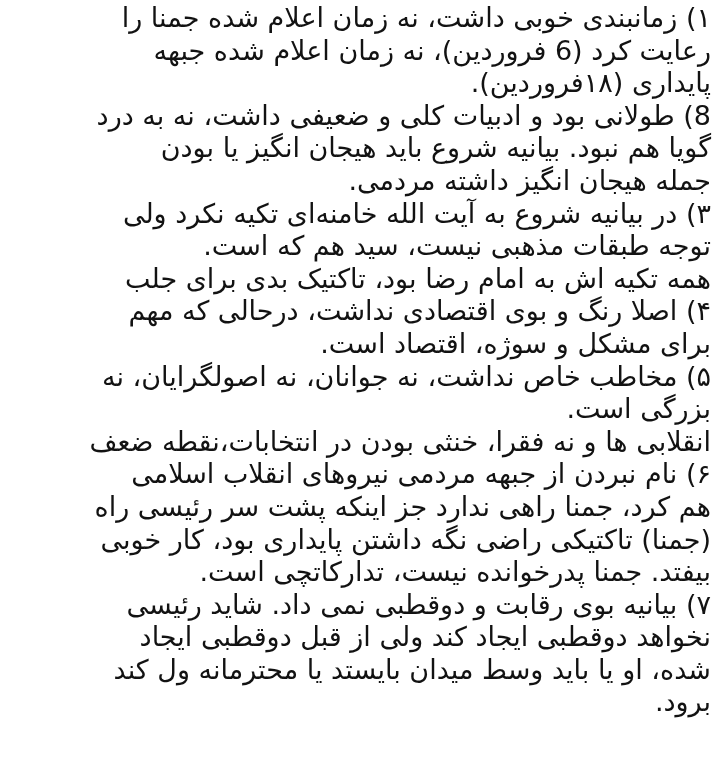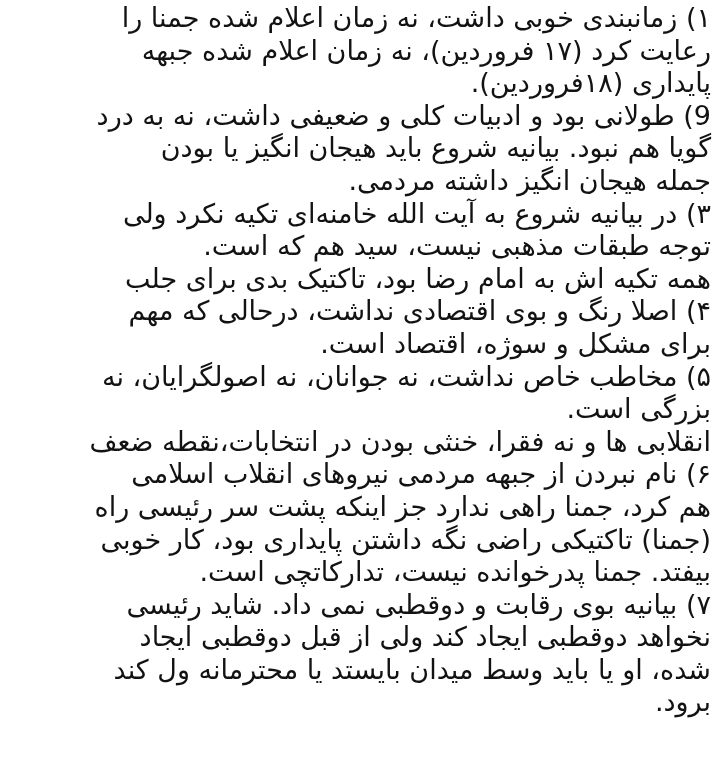"رعایت کرد (۱۷ فروردین)، نه" div.line { text: ۱۷ -> 6 }
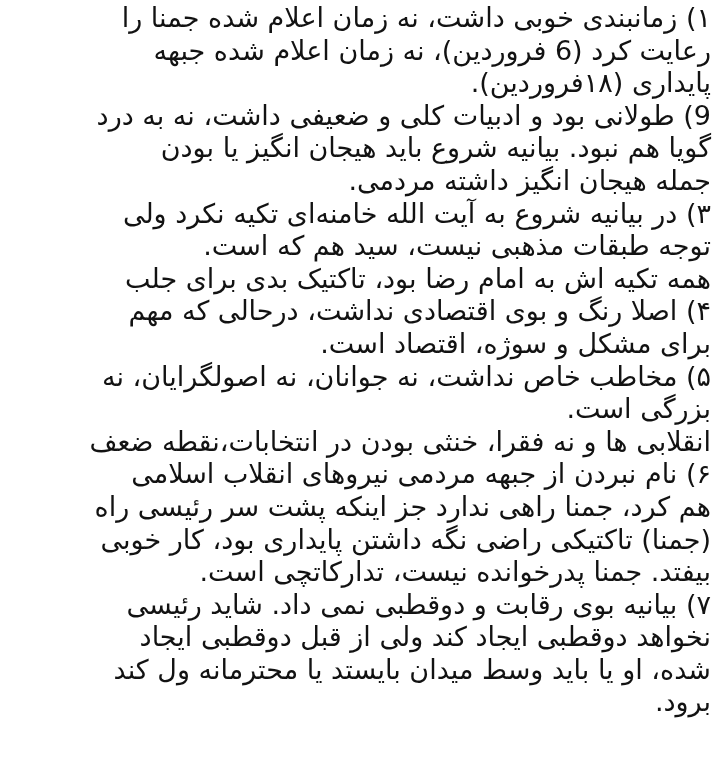"9) طولانی بود و ادبیات" div.line { text: 9 -> 8 }
